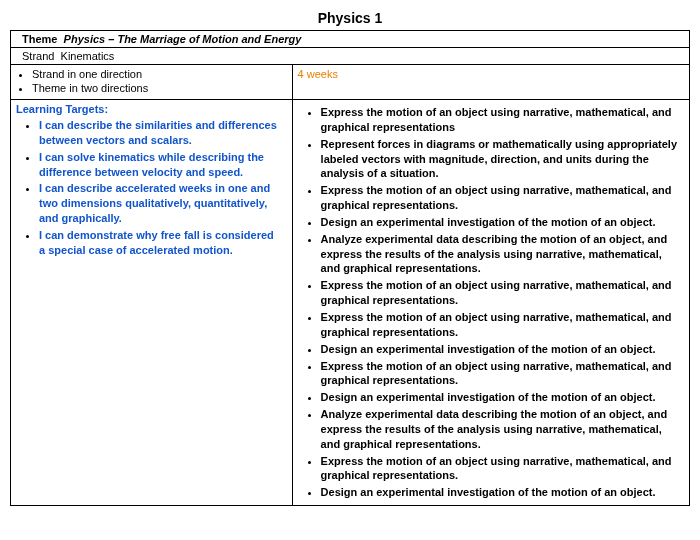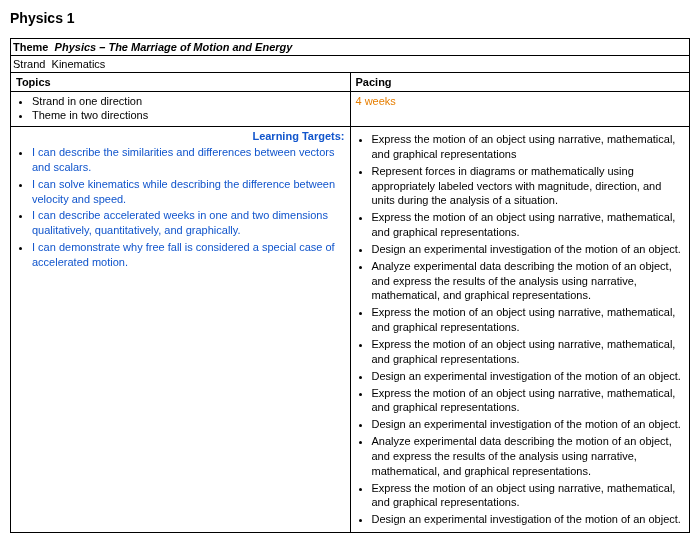"Physics 1" .page-title { margin-bottom: 12px -> 4px; text-align: left -> center }
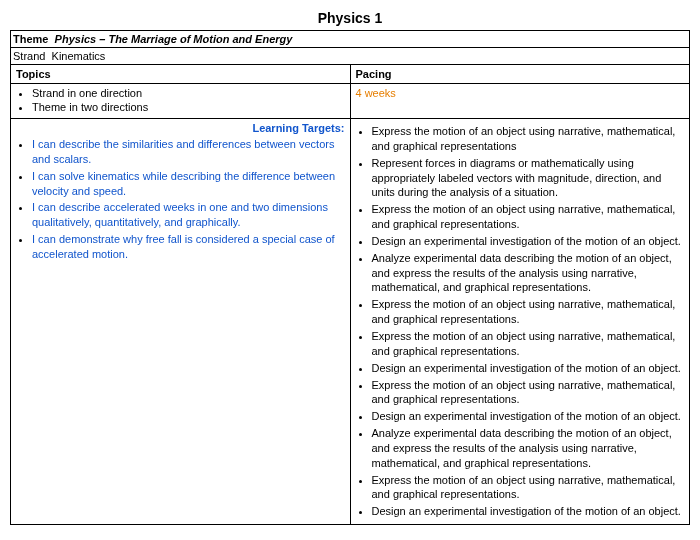"Theme Physics – The Marriage" .meta-row td { padding: 2px 2px -> 2px 11px }
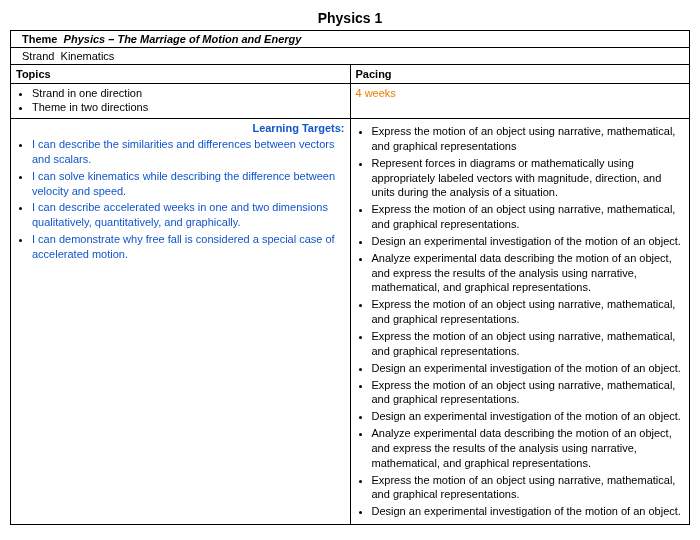"Topics" tr { html: <tr> <td> <span>Topics</span> </td> <td> <span>Pacing</span> </td> </tr> -> none }
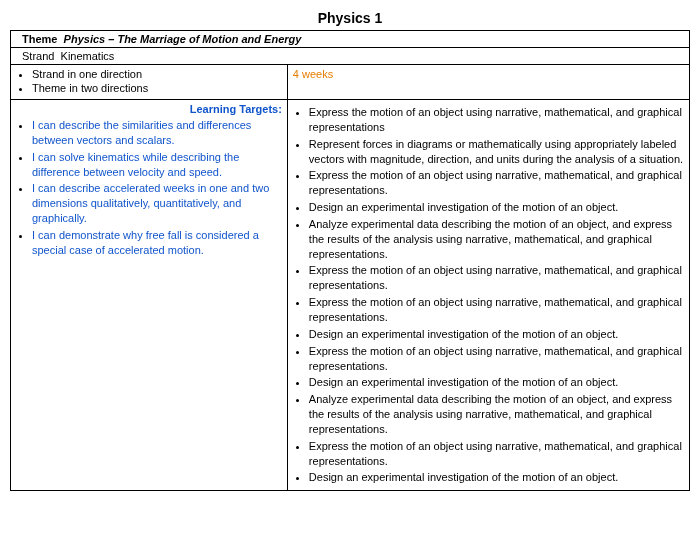"Learning Targets:" .learning-targets-label { text-align: right -> none }
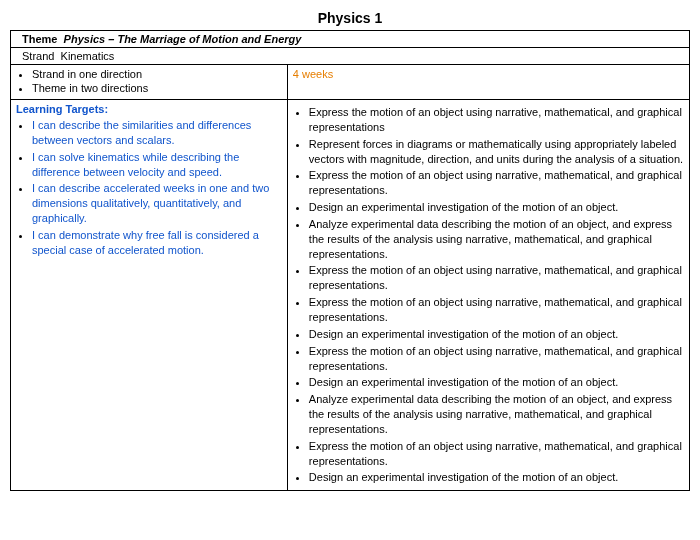"Express the motion of an" .bullet-list { font-weight: none -> bold; margin: 2px 0 -> 2px 7px }
